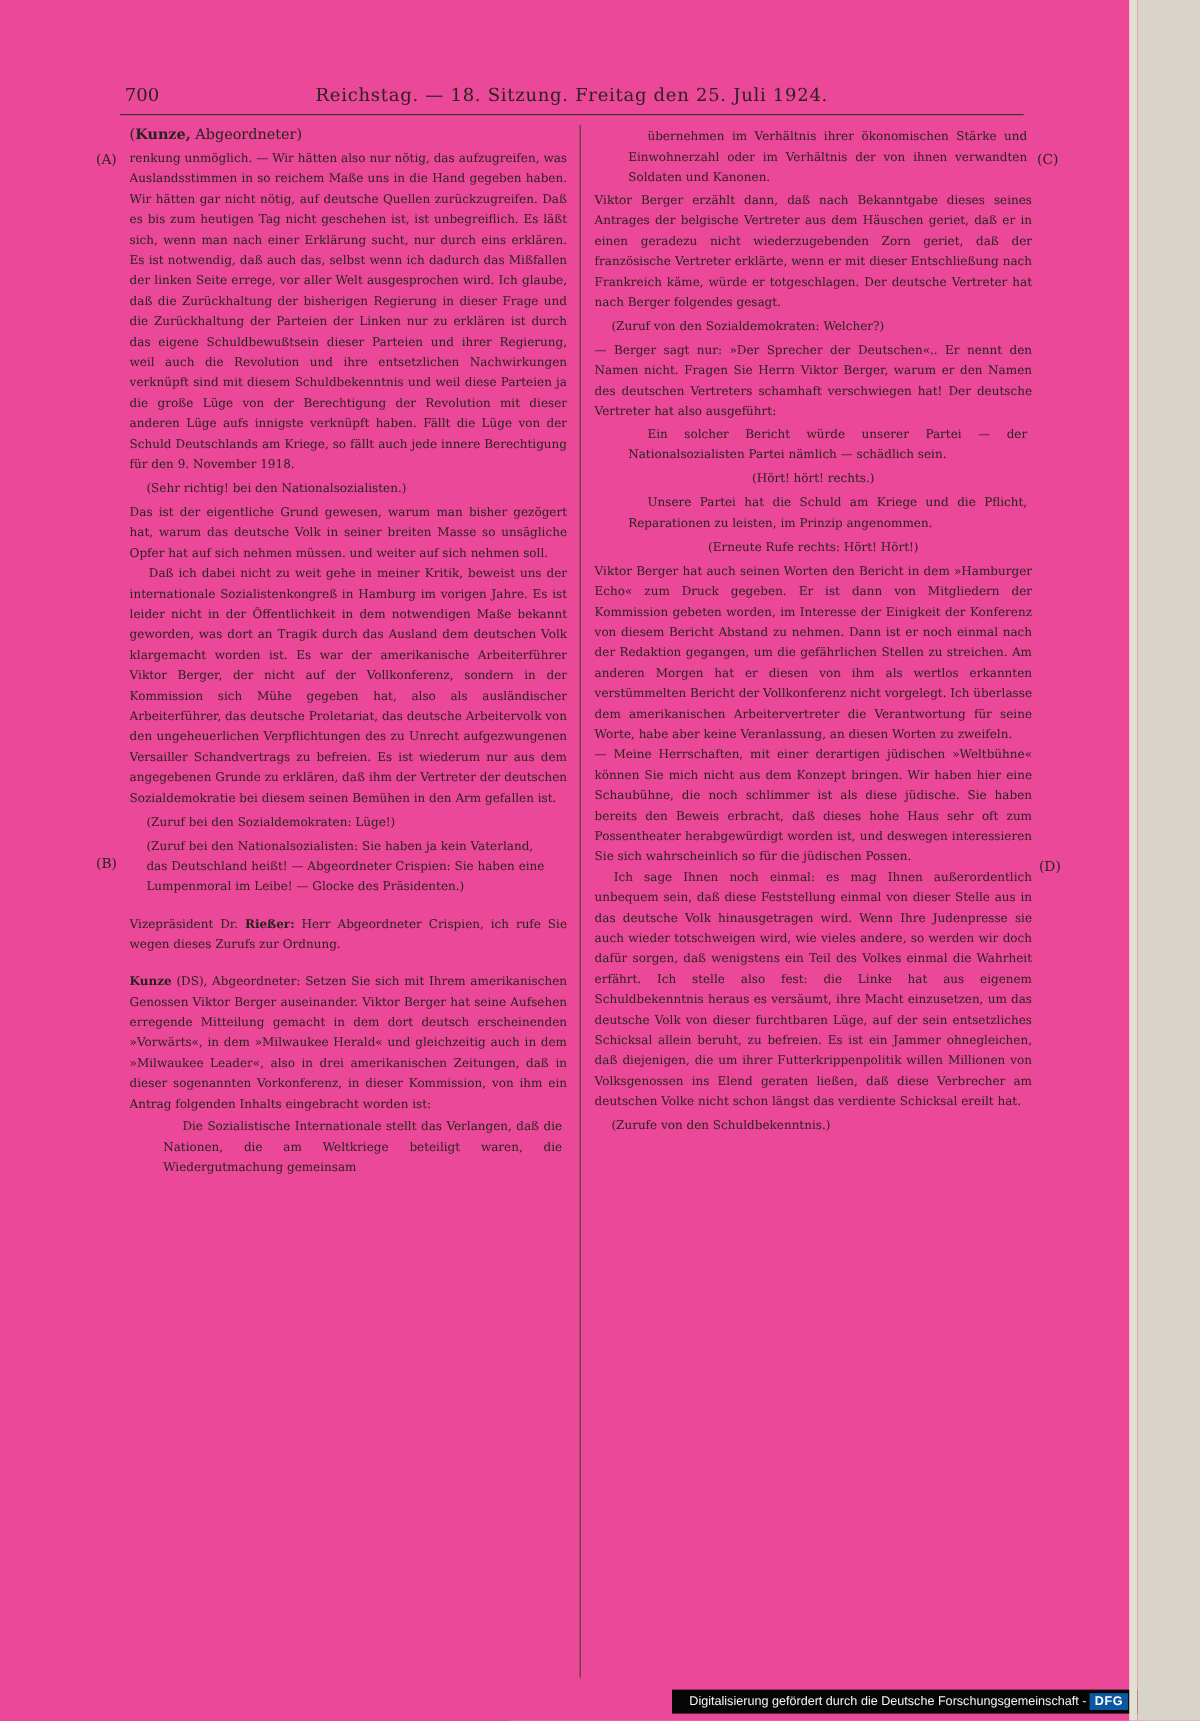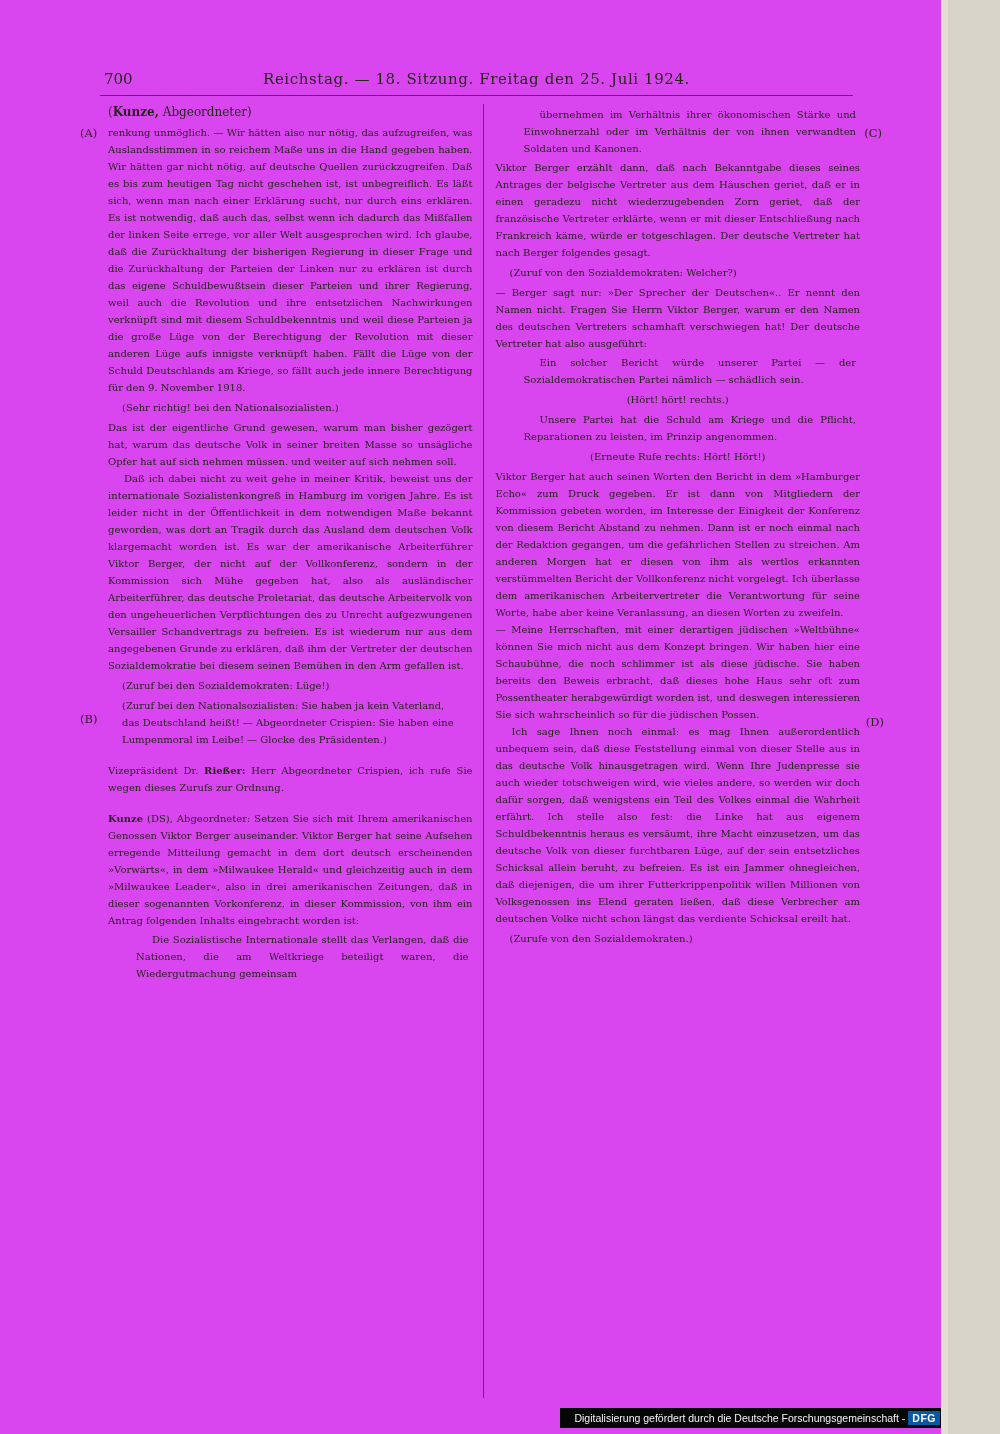"700" .page { background: #d946ef -> #ec4899 }
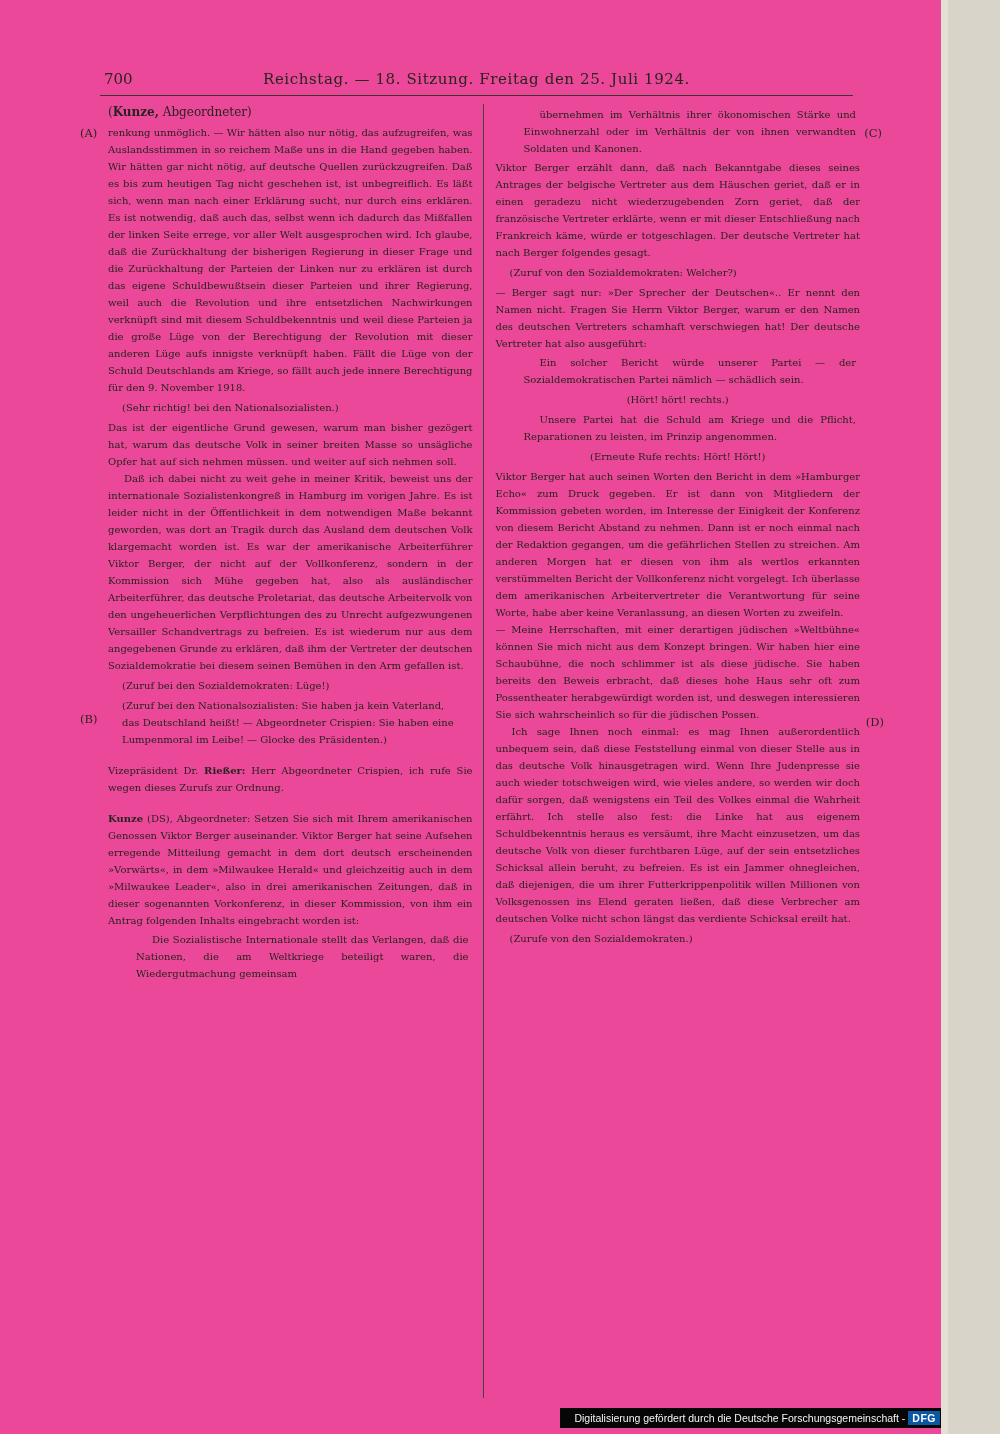"Ein solcher Bericht würde unserer" span { text: Sozialdemokratischen -> Nationalsozialisten }
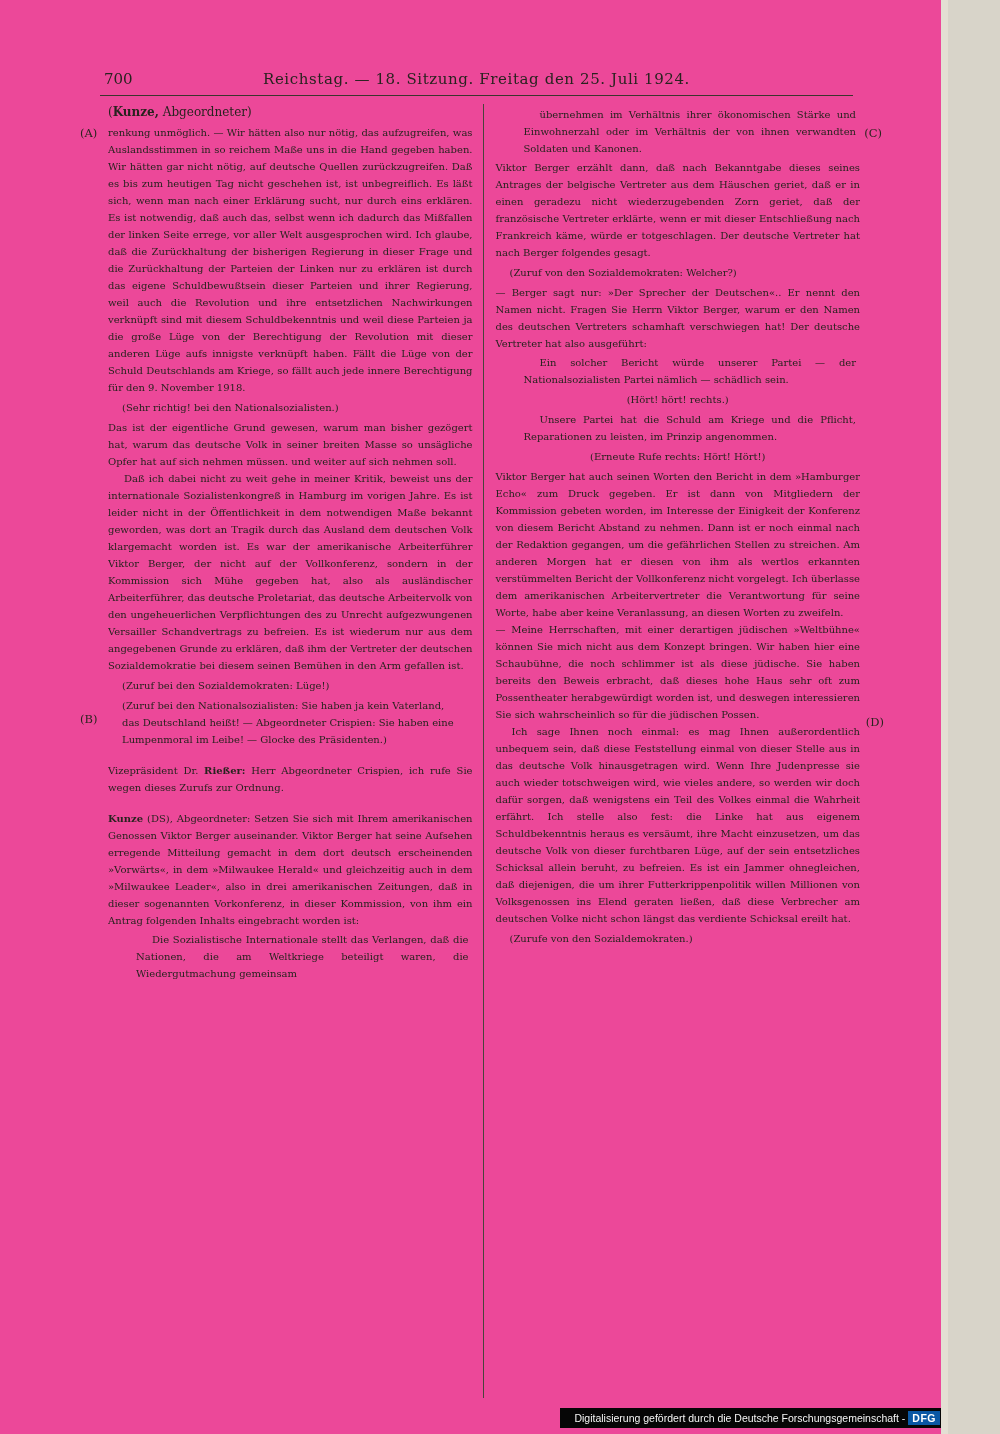"(Zurufe von den Sozialdemokraten.)" span { text: Sozialdemokraten -> Schuldbekenntnis }
